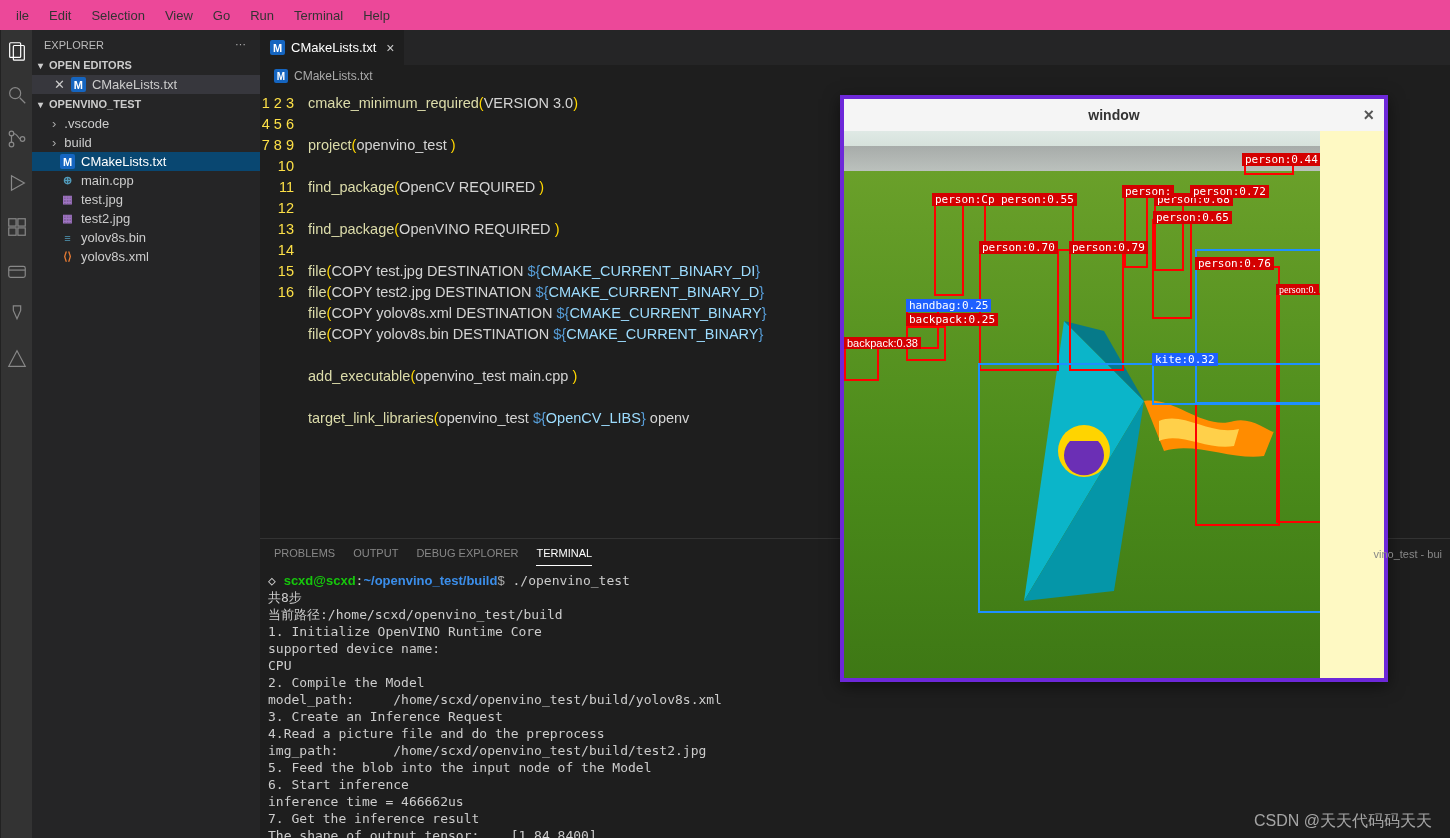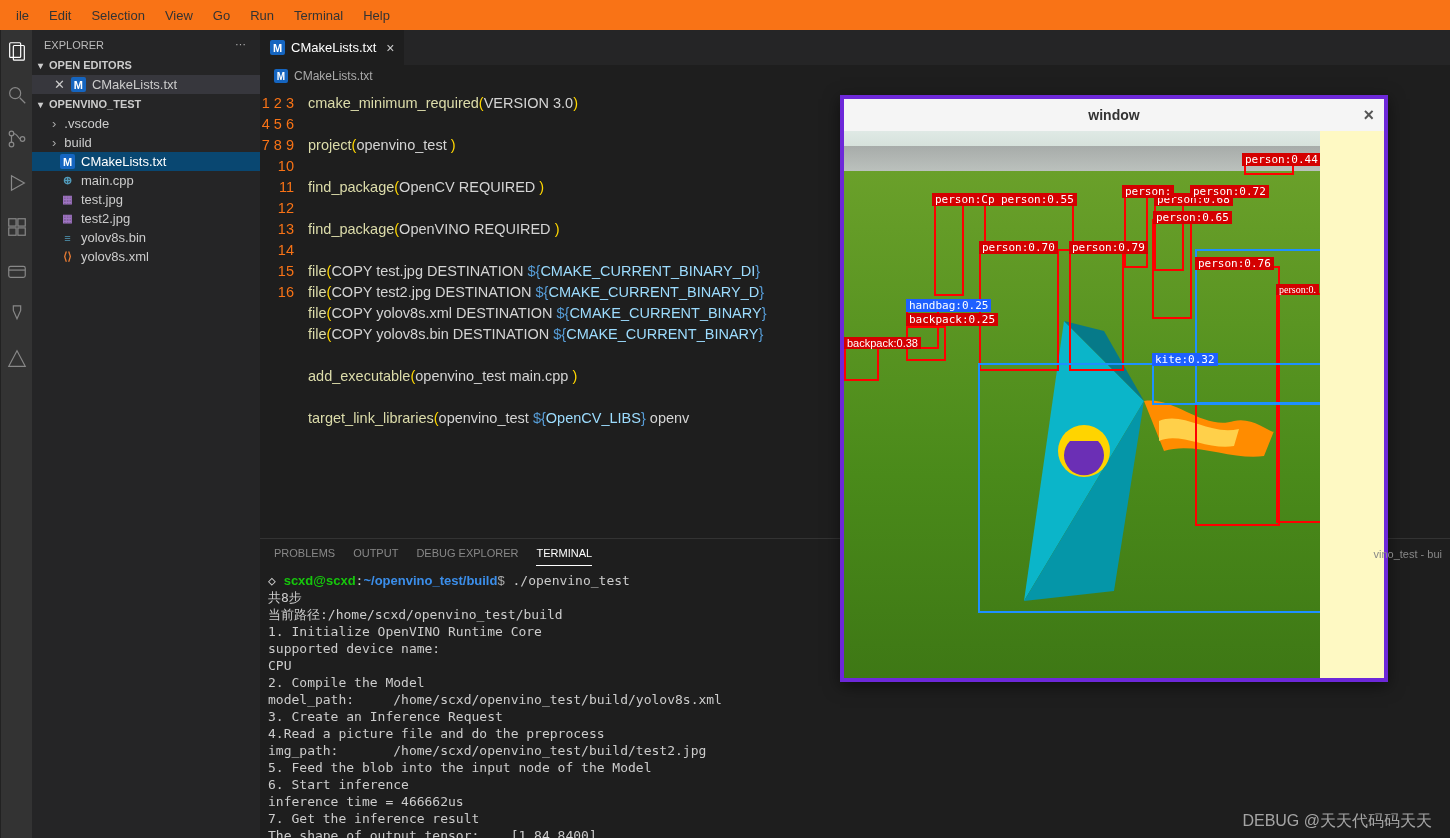"ile" .menubar { background: #f97316 -> #ec4899 }
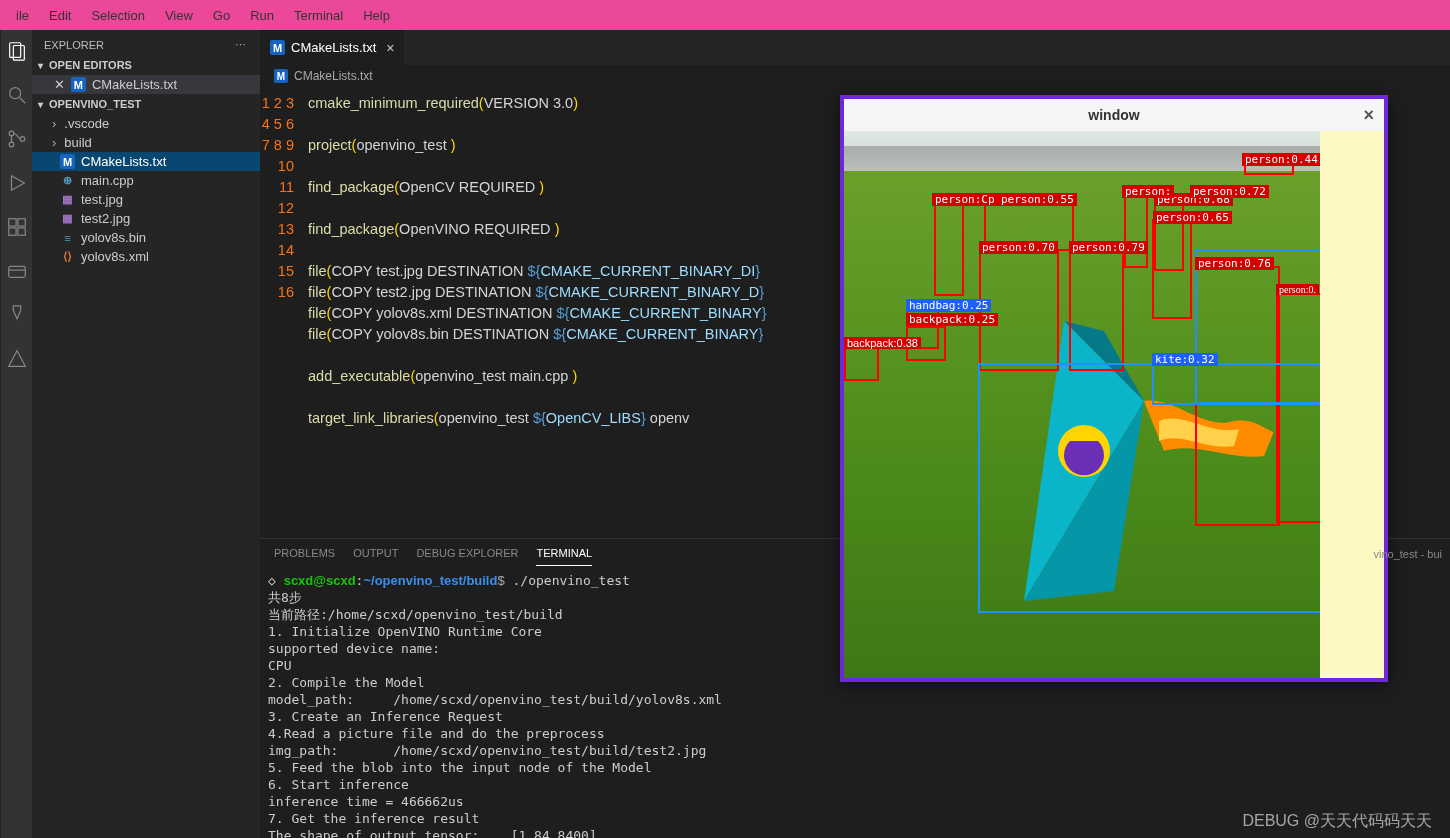"1 2 3 4 5" .gutter { color: #f97316 -> #fde047 }
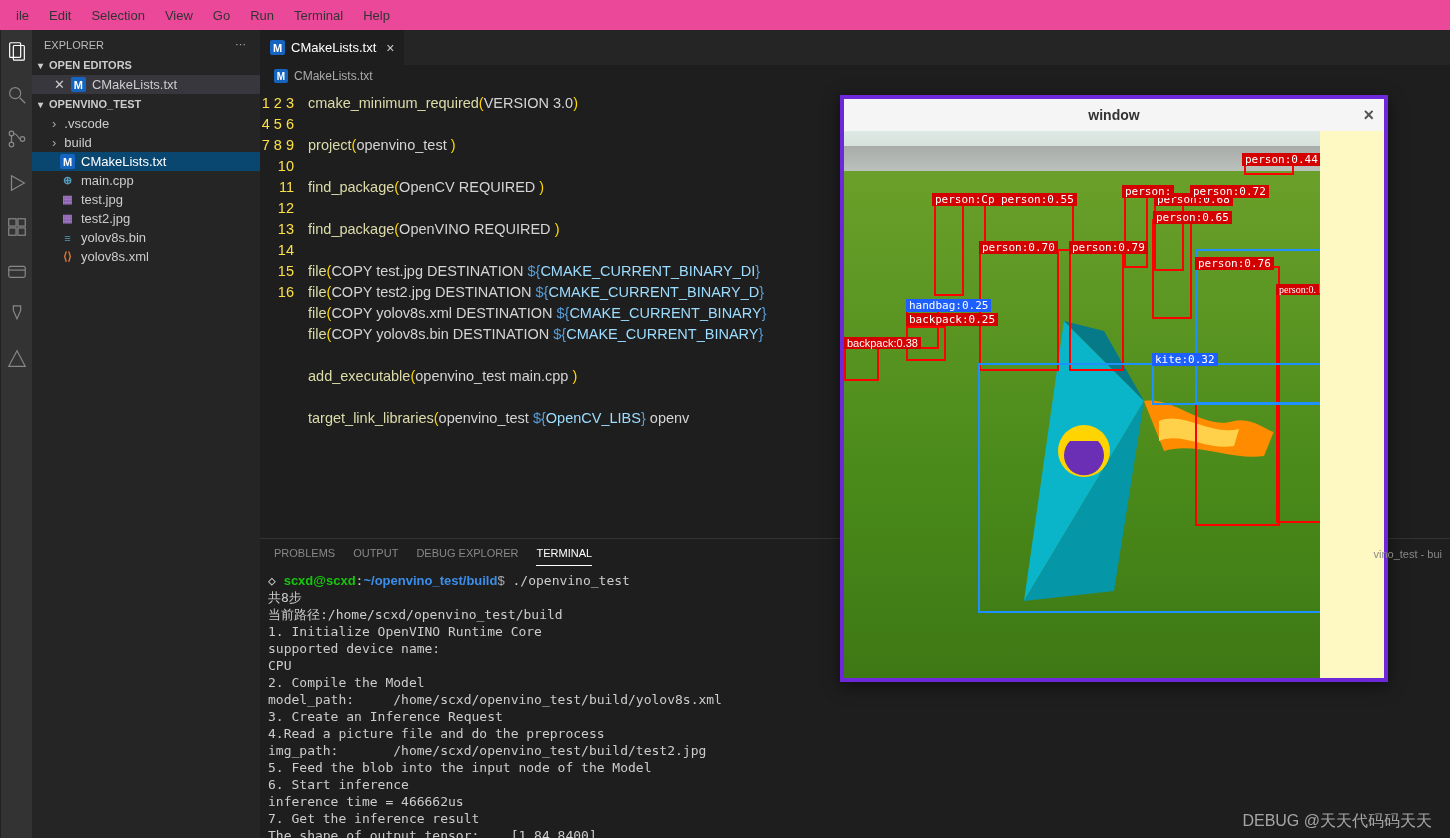"DEBUG @天天代码码天天" div.watermark { text: DEBUG -> CSDN }
